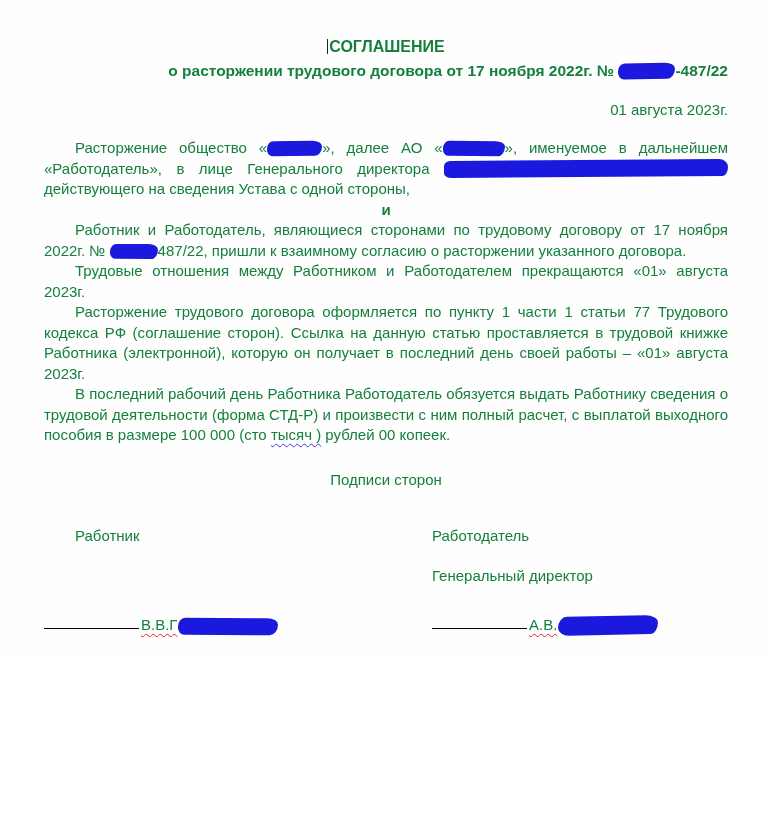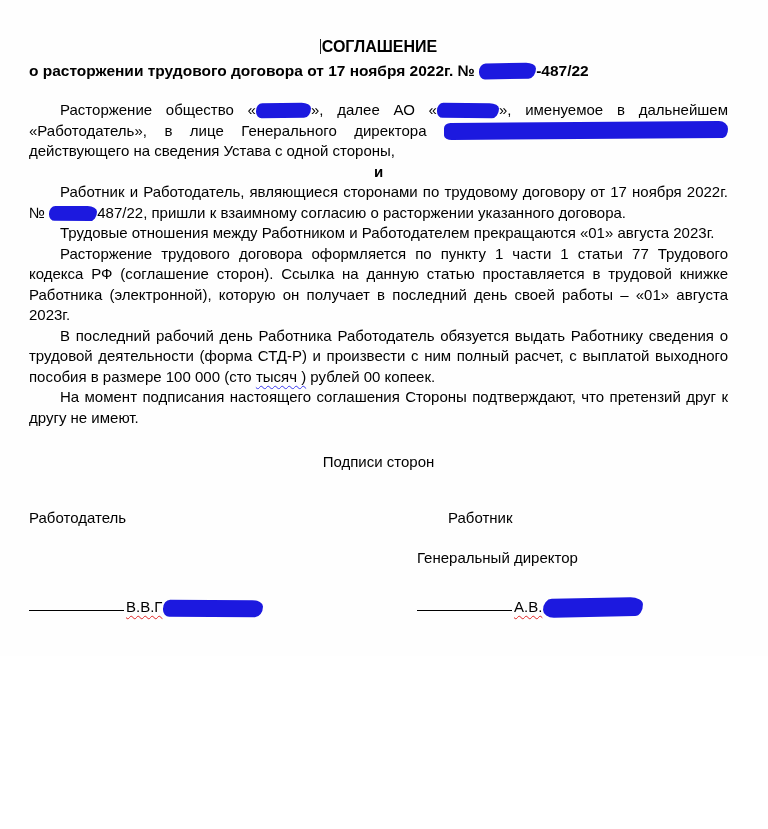"СОГЛАШЕНИЕ" .page { color: #000000 -> #15803d; padding: 36px 40px 0 29px -> 36px 40px 0 44px }
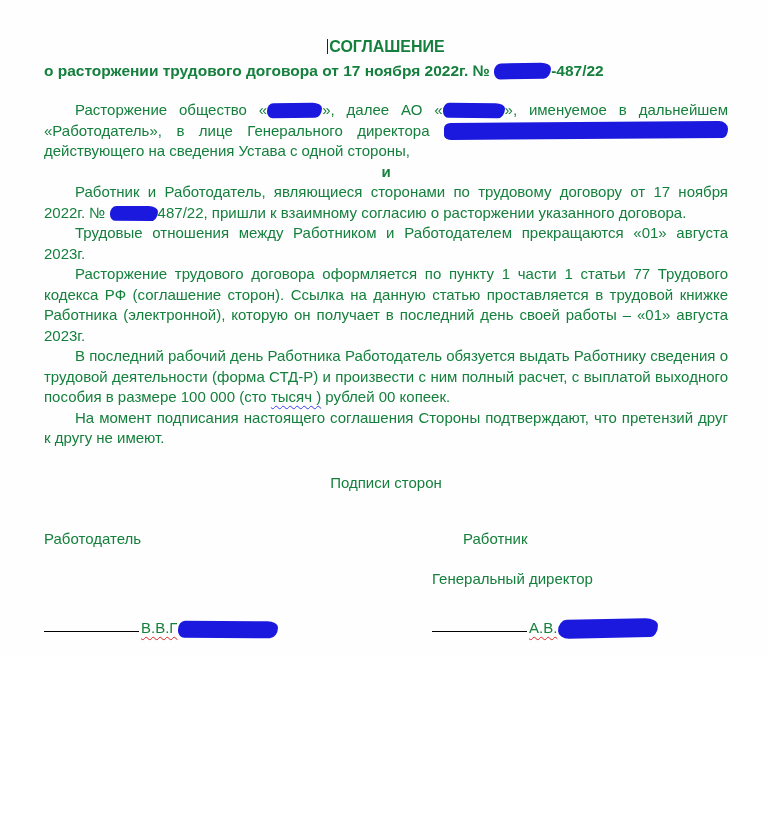"о расторжении трудового договора от" .subtitle { text-align: left -> right }
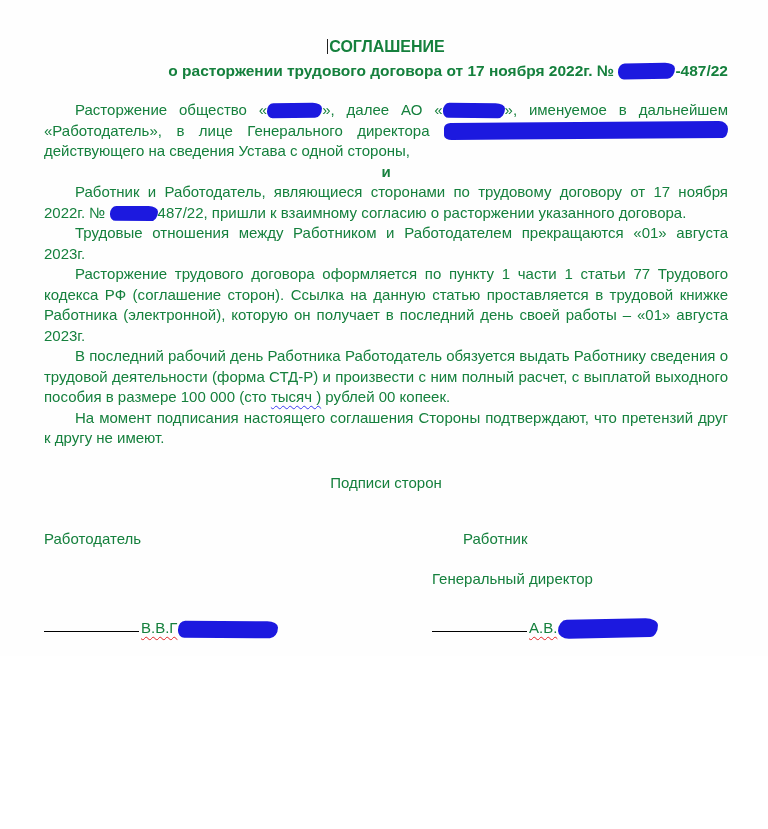"01 августа 2023г." div.date-line { html: none -> <div>01 августа 2023г.</div> }
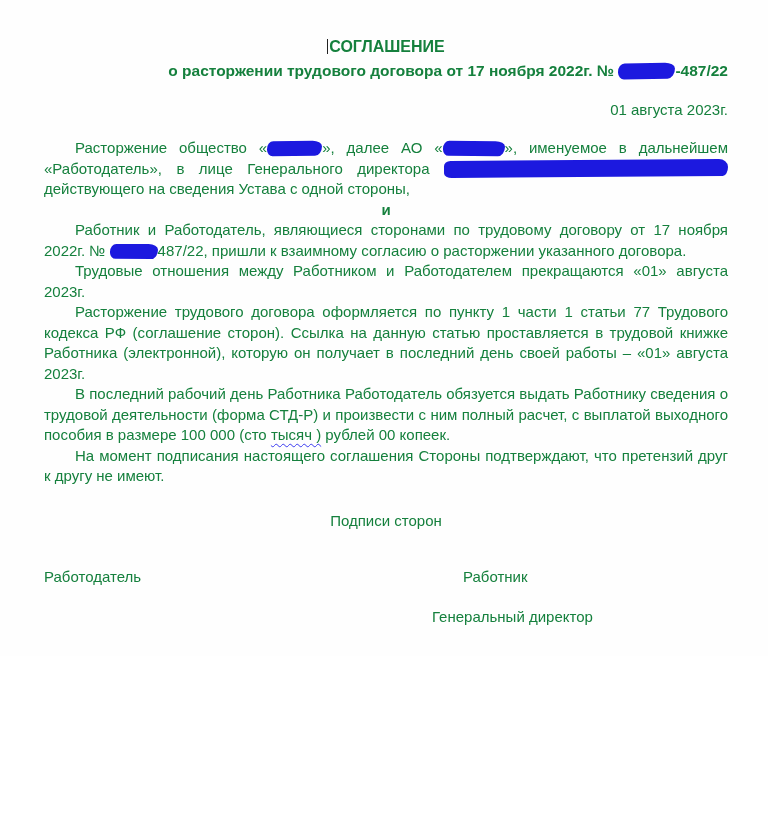"На момент подписания настоящего" p.para { html: <p>На момент подписания настоящего соглашения Стороны подтверждают, что претензий друг к другу не имеют.</p> -> none }
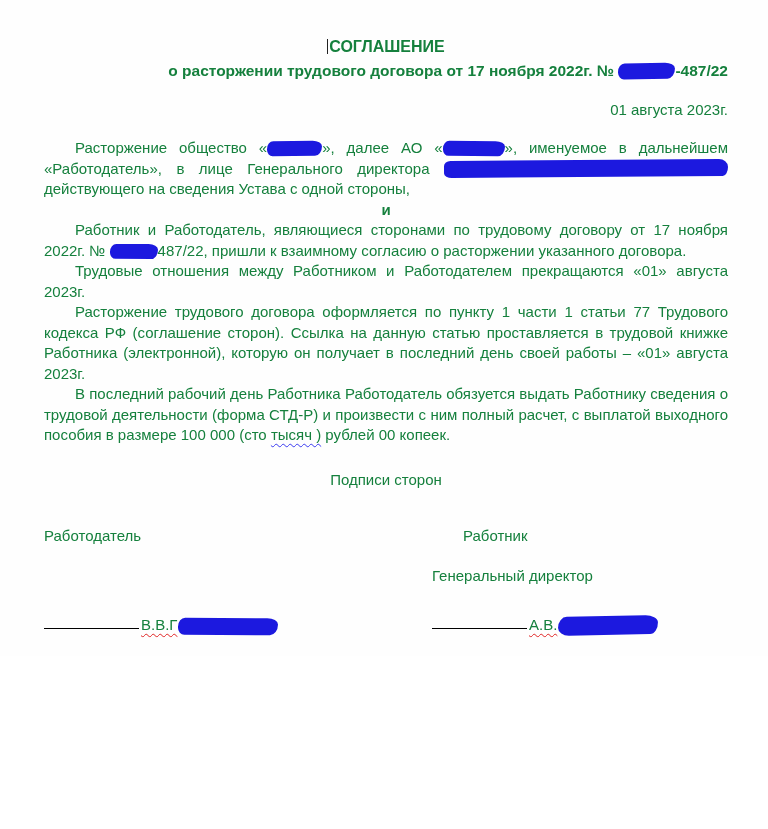"Работодатель" div.sig-role { order: before "Работник" -> after "Работник" }
